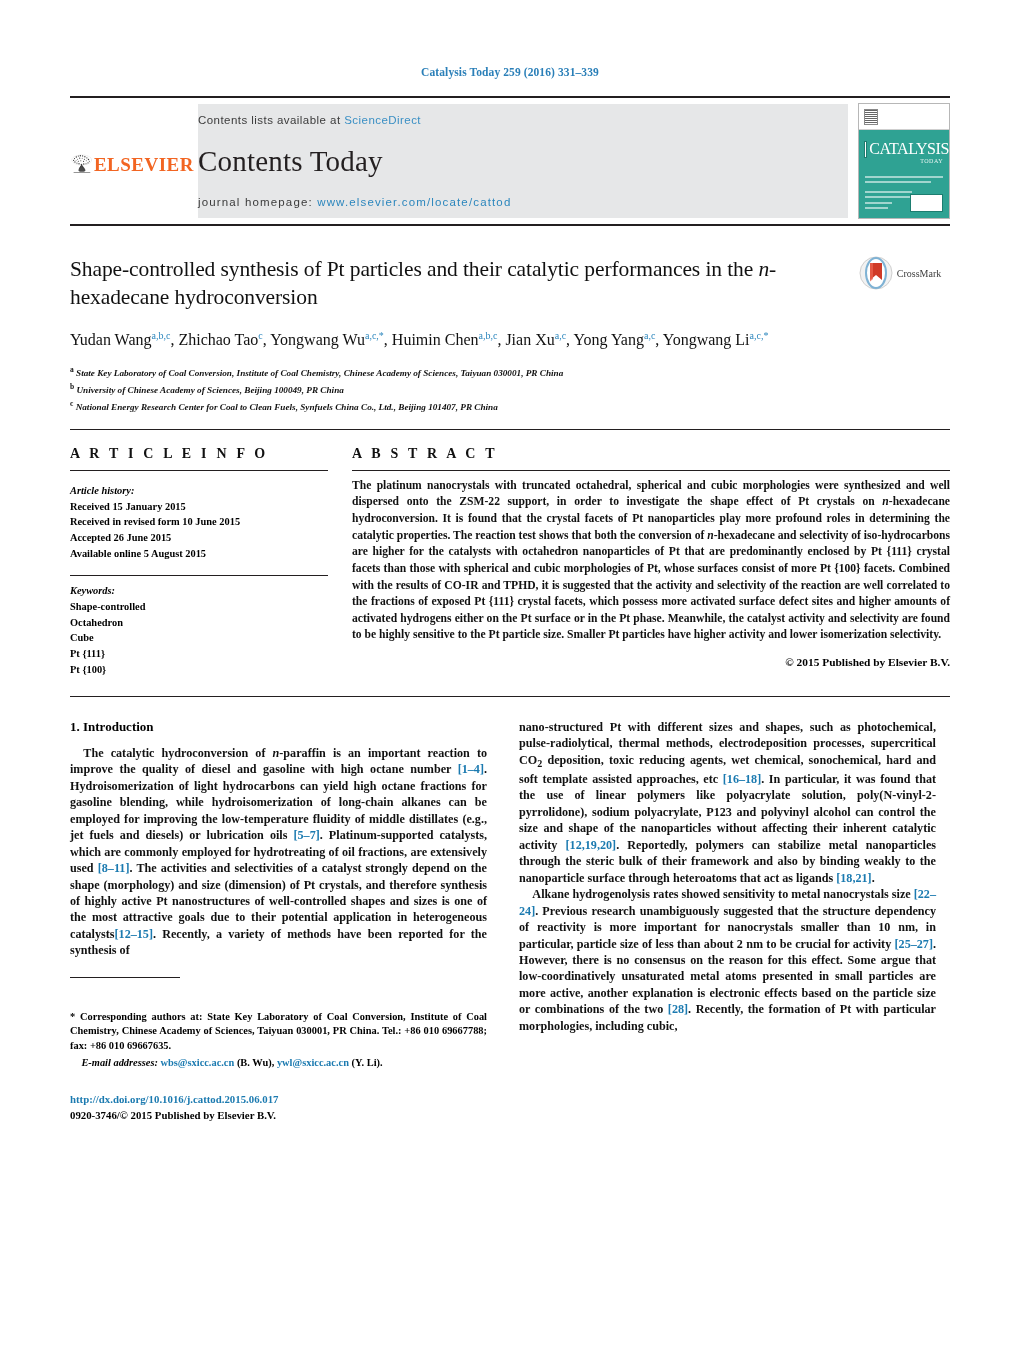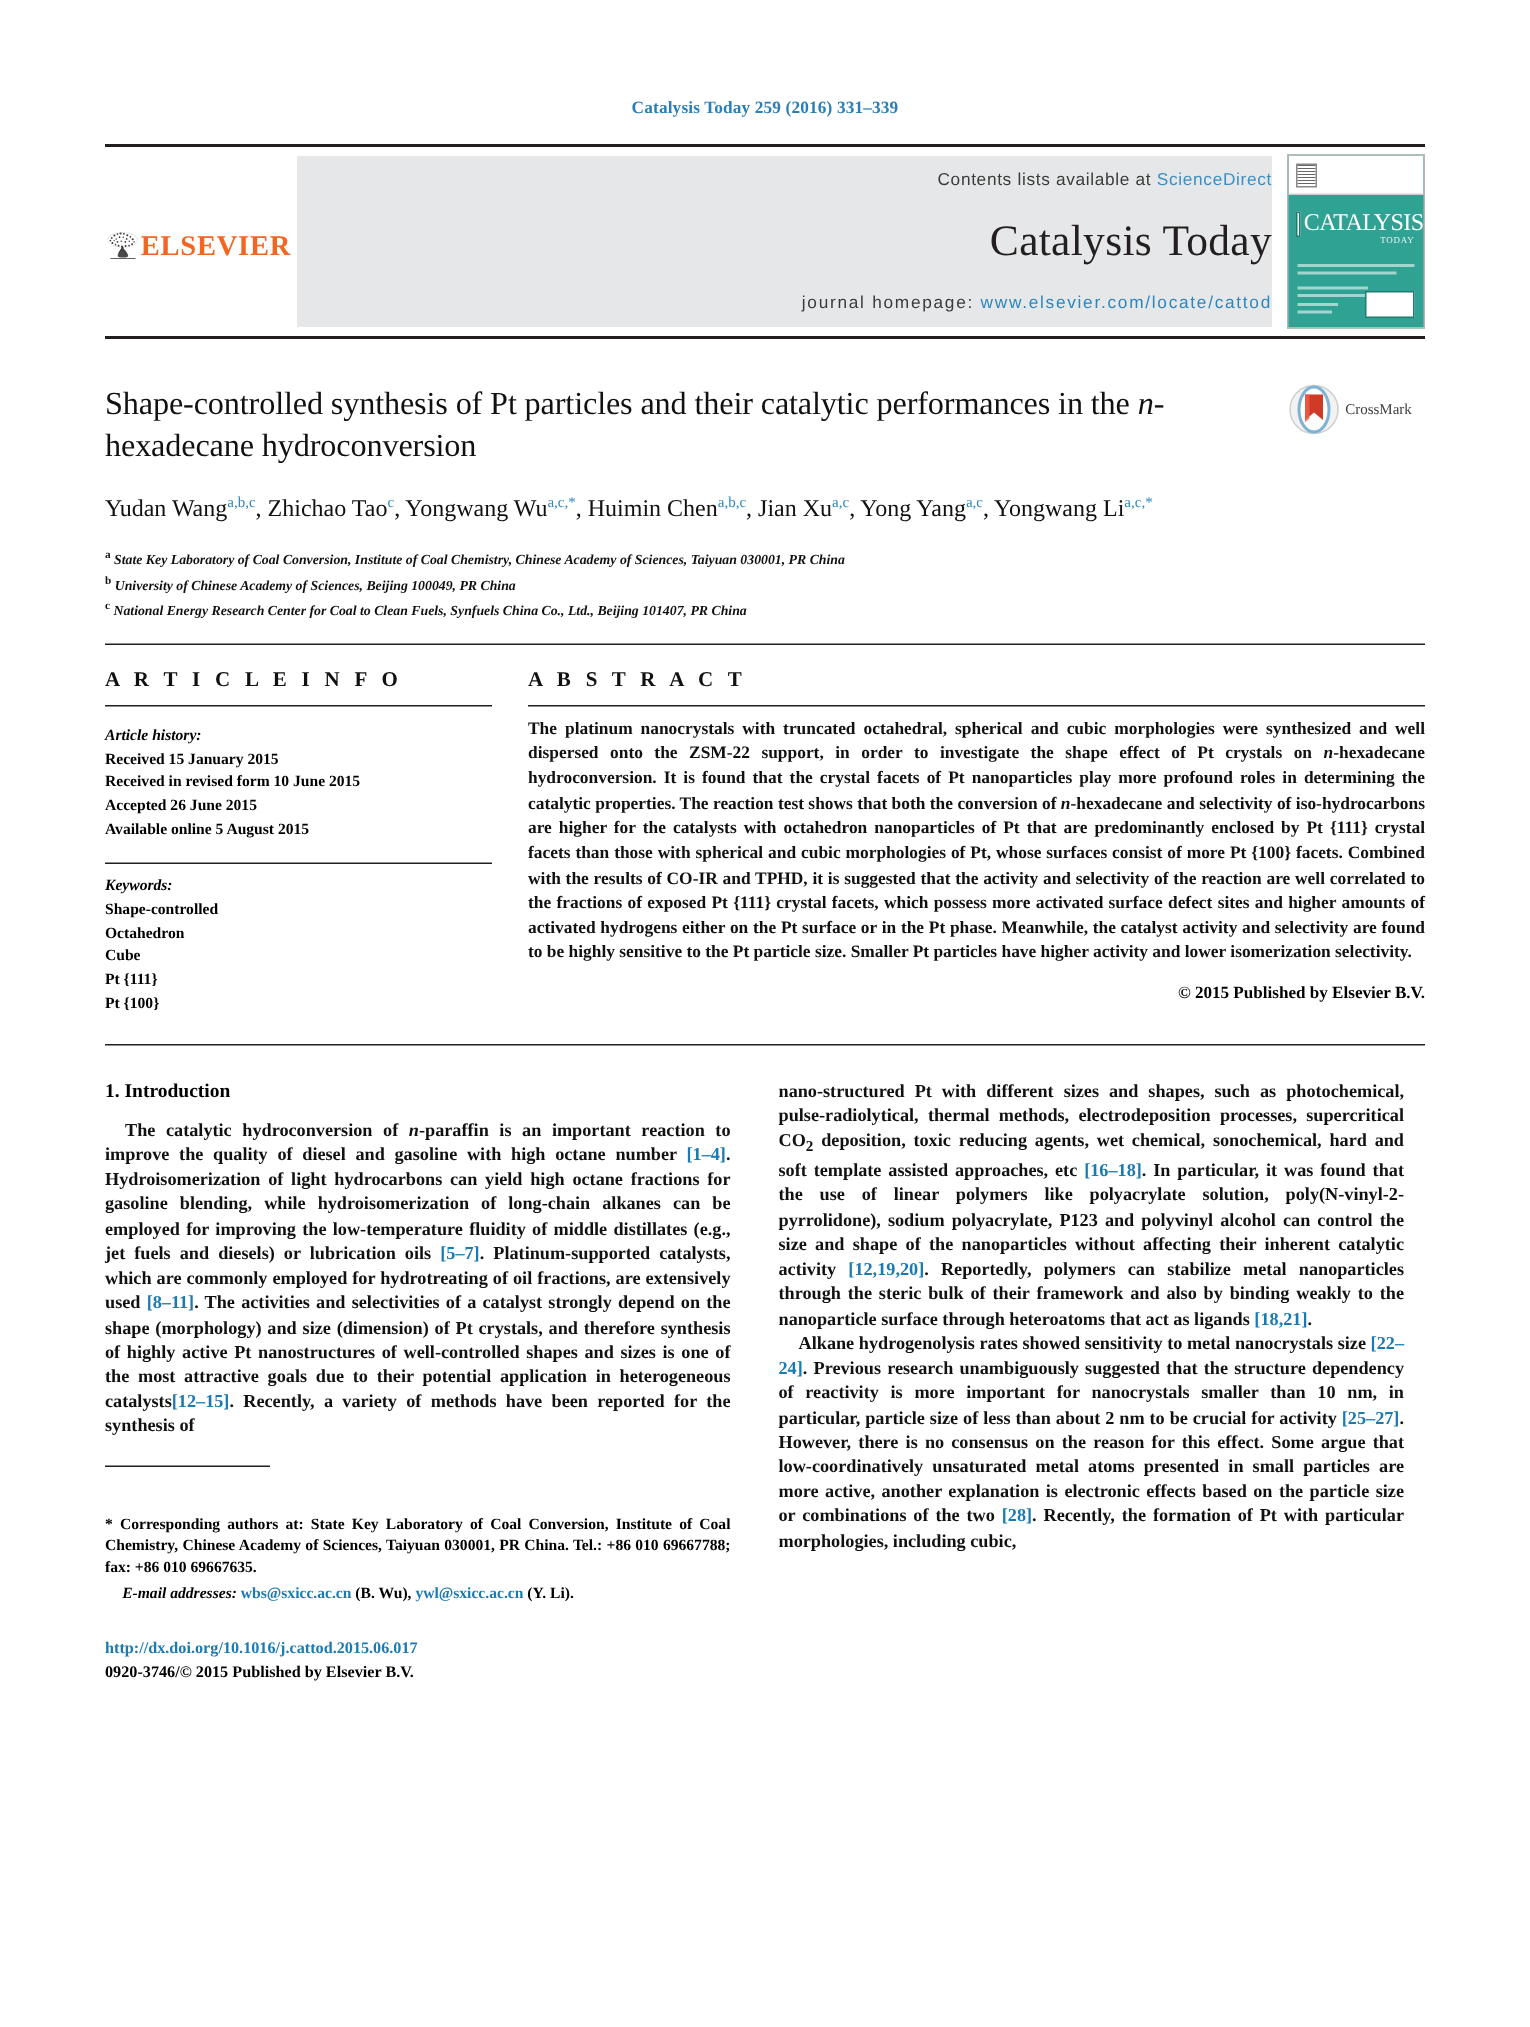"Contents lists available at" .masthead-center { align-items: flex-end -> flex-start }
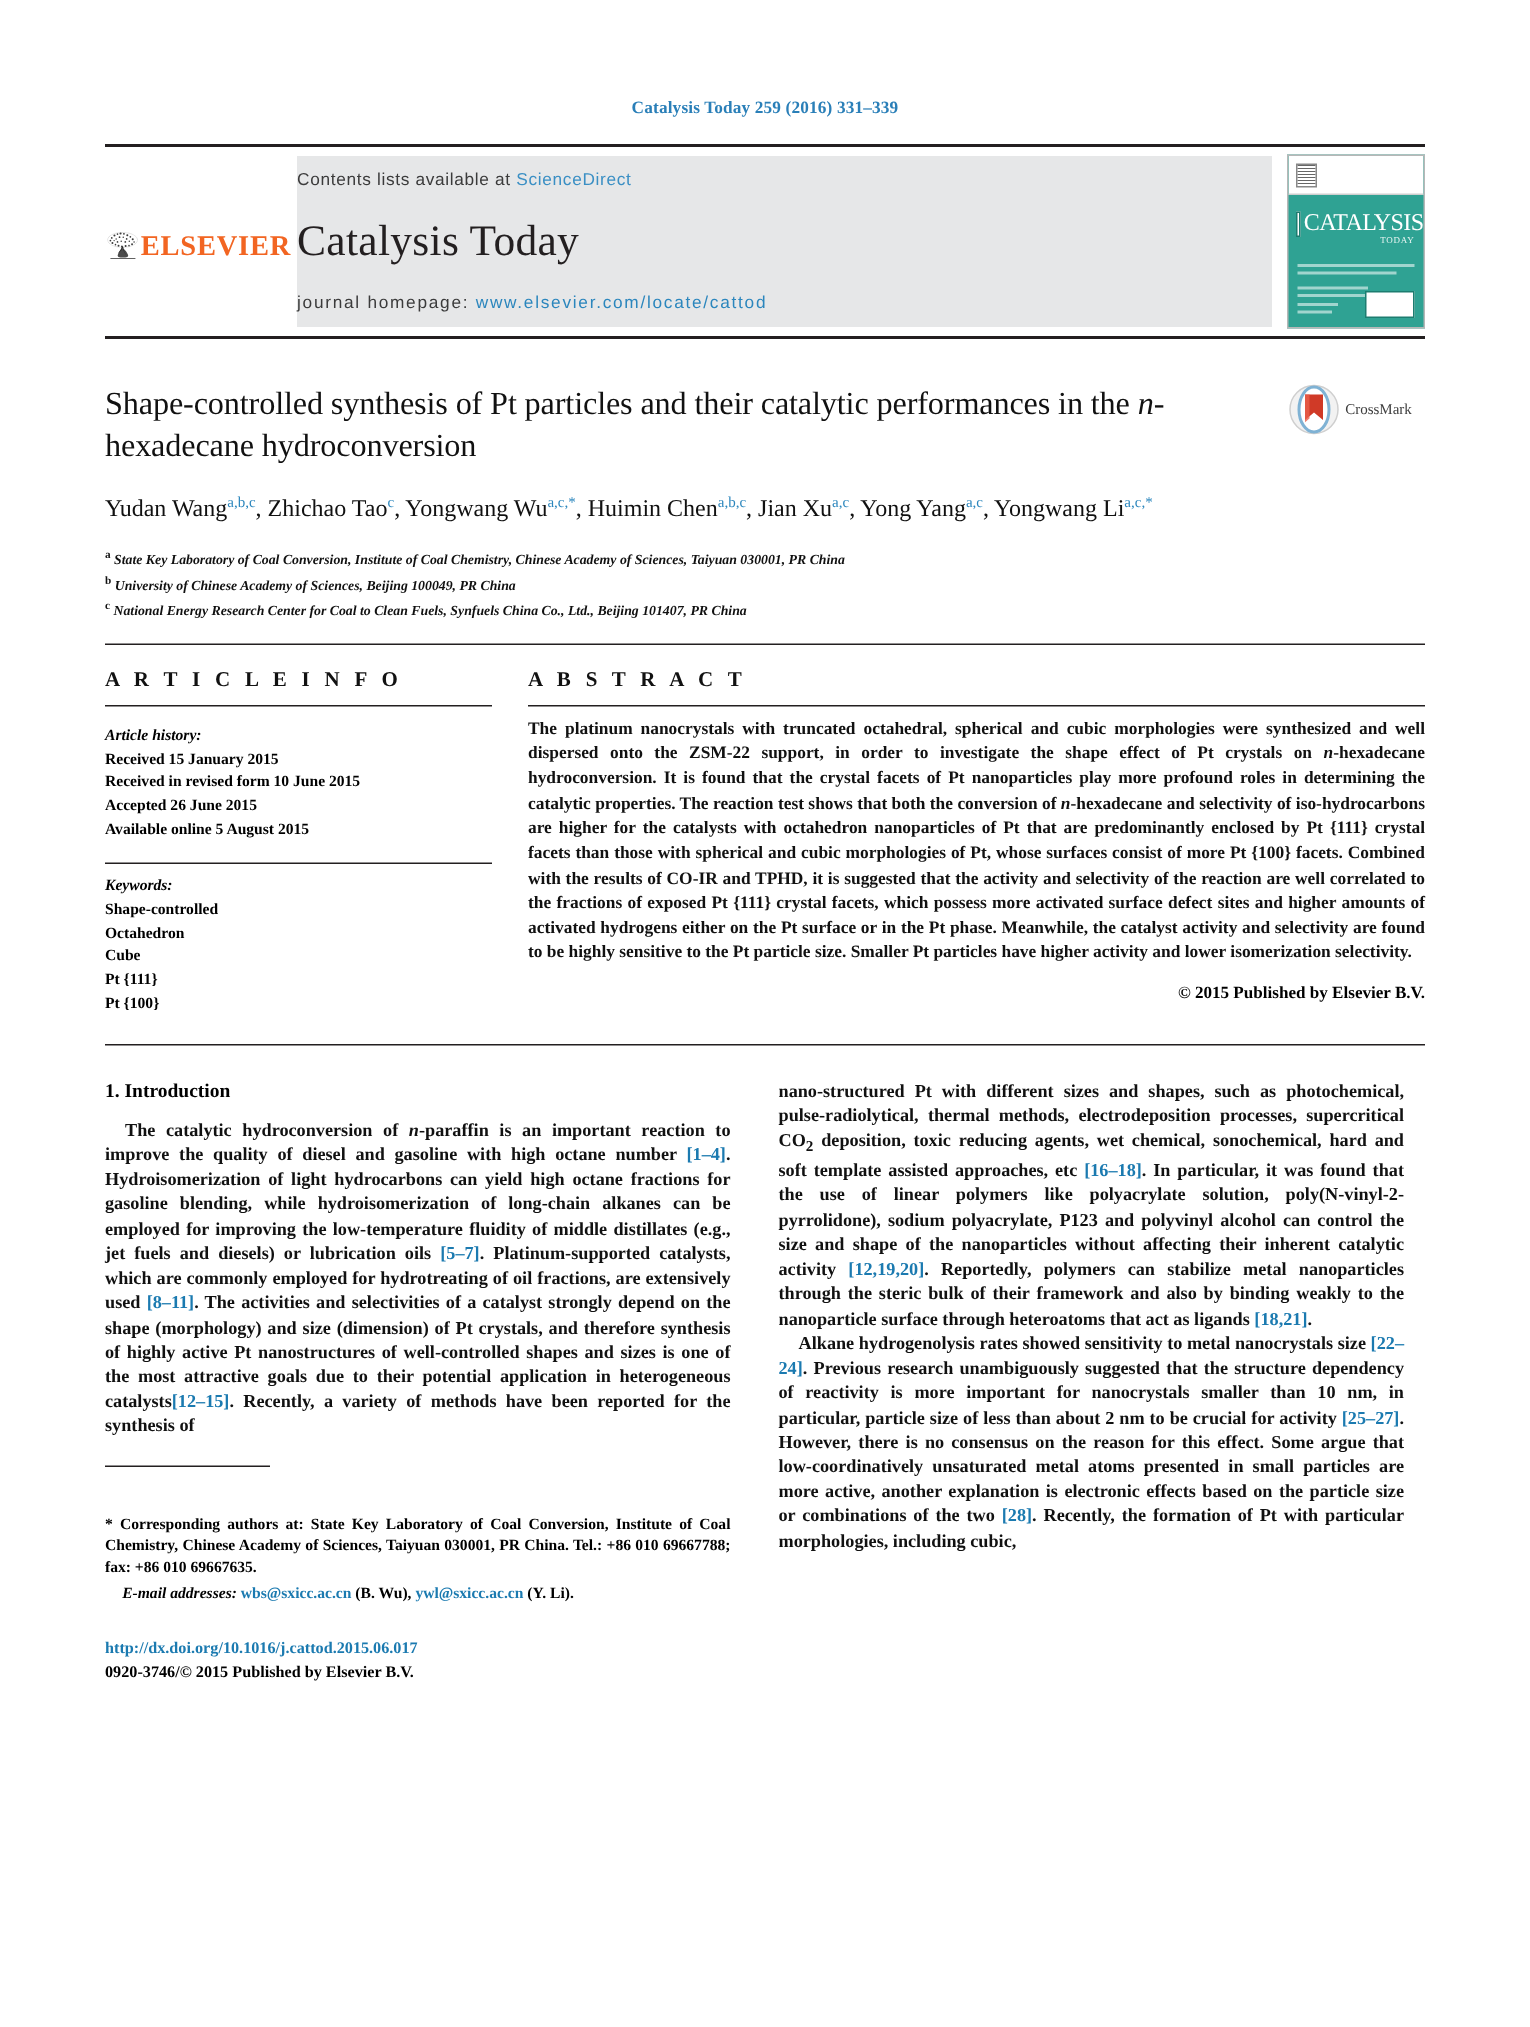"Catalysis Today" div.journal-title { text: Catalysis -> Contents }
